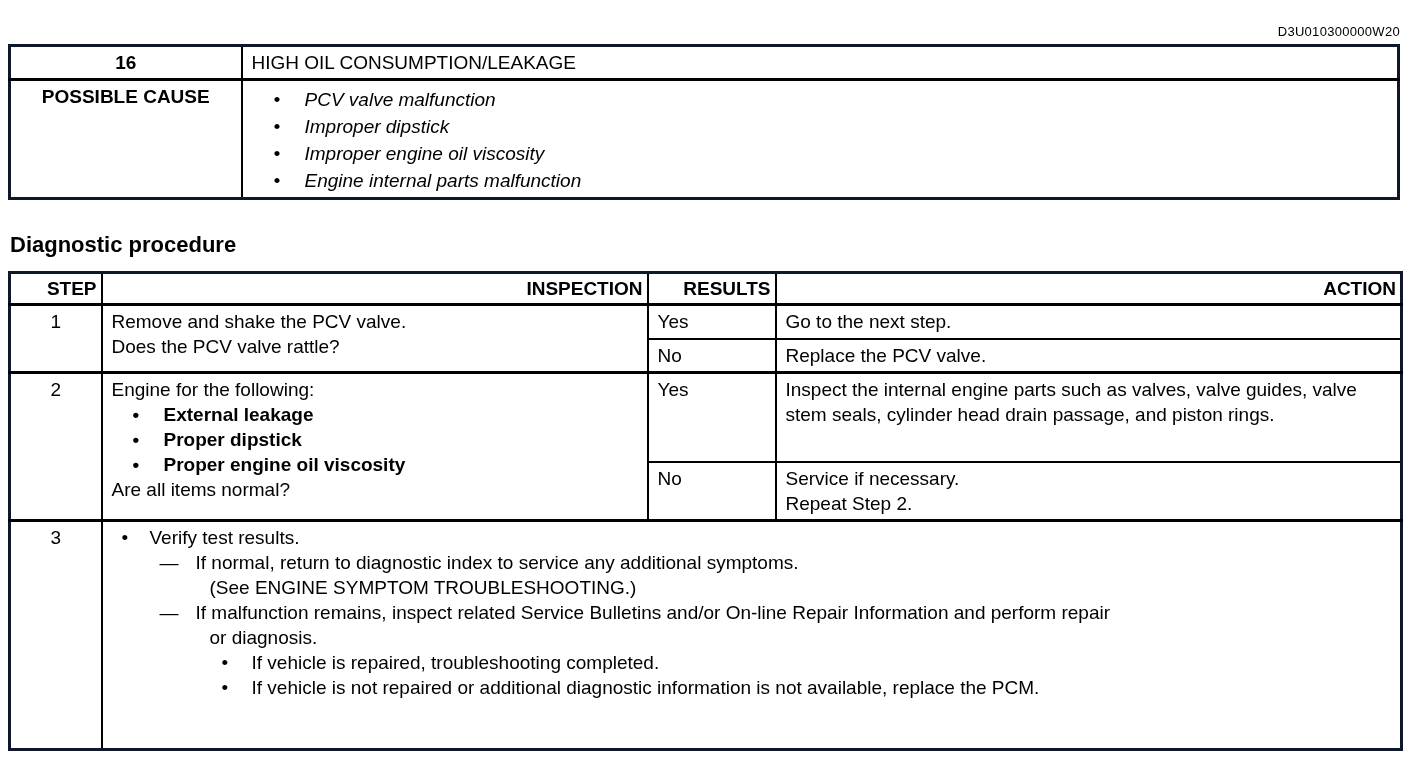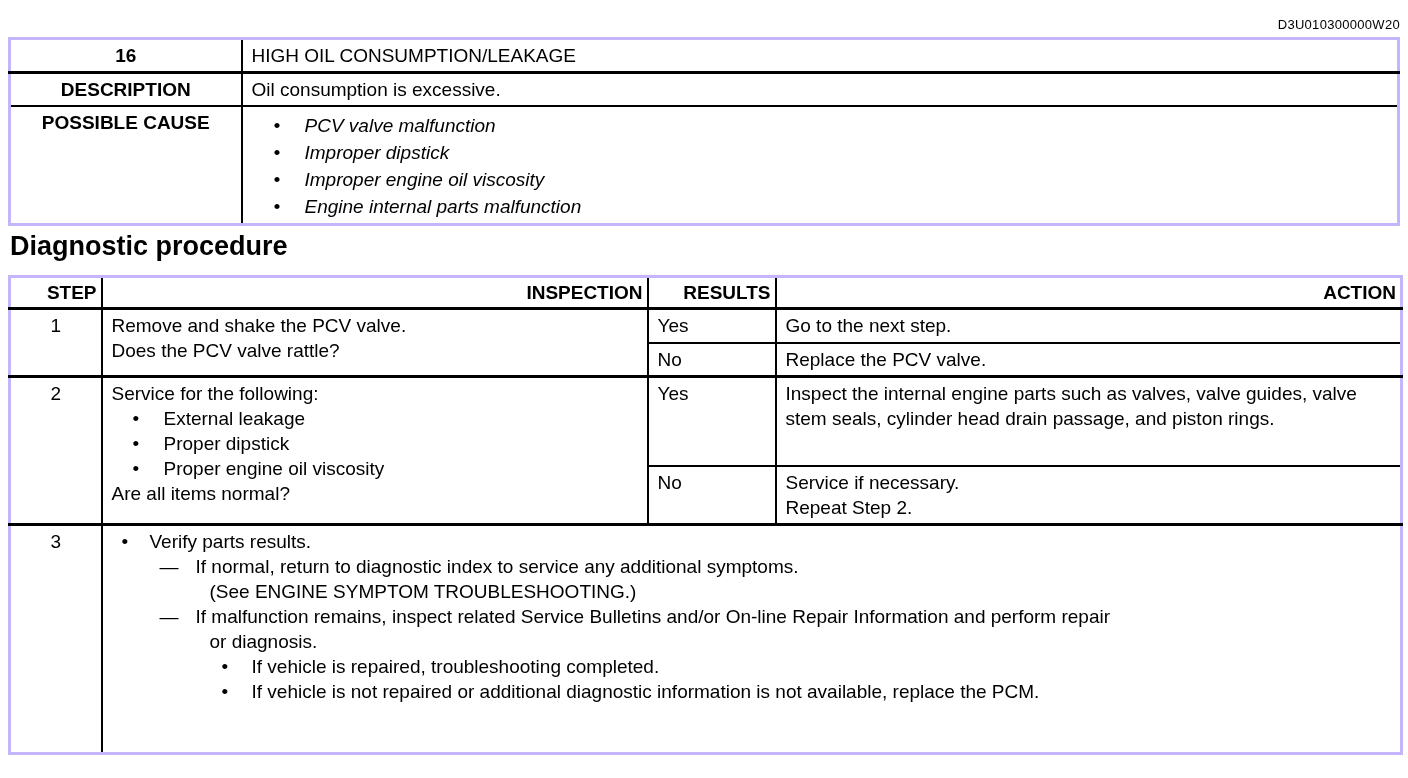"D3U010300000W20" .doc-code { margin-top: 12px -> 19px }
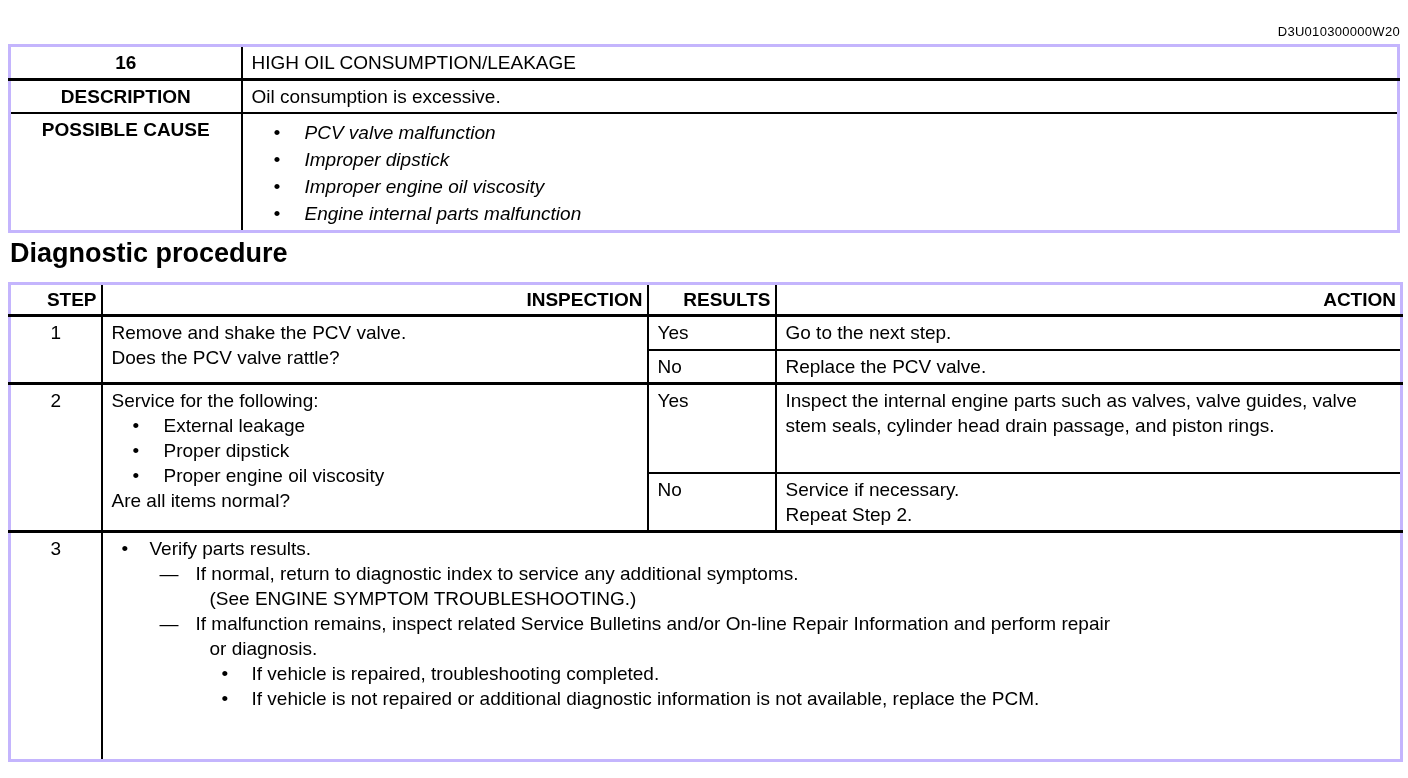"16" table.tbl { border: 3px solid #c4b5fd -> 3px solid #0f172a }
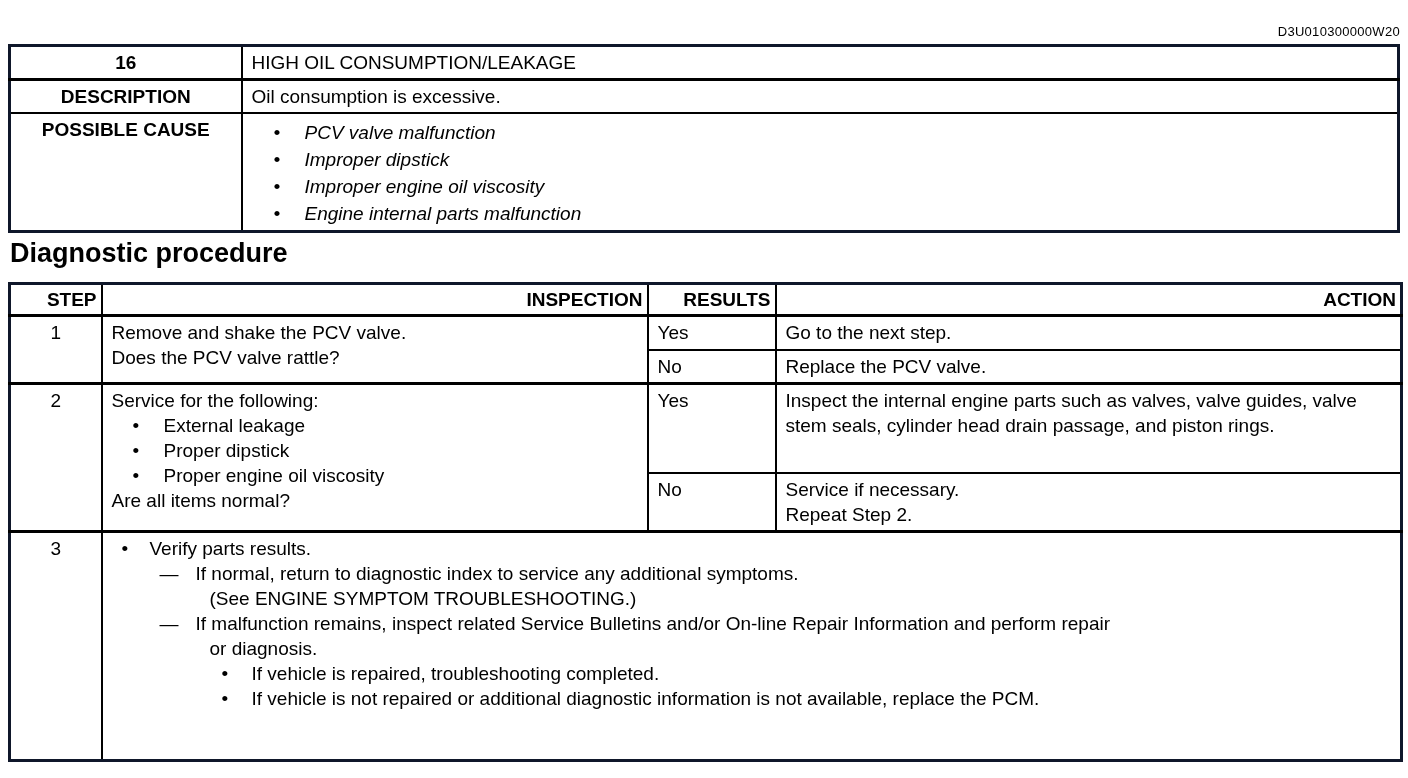"DESCRIPTION" tr.r2 { html: <tr> <td>DESCRIPTION</td> <td>Oil consumption is excessive.</td> </tr> -> none }
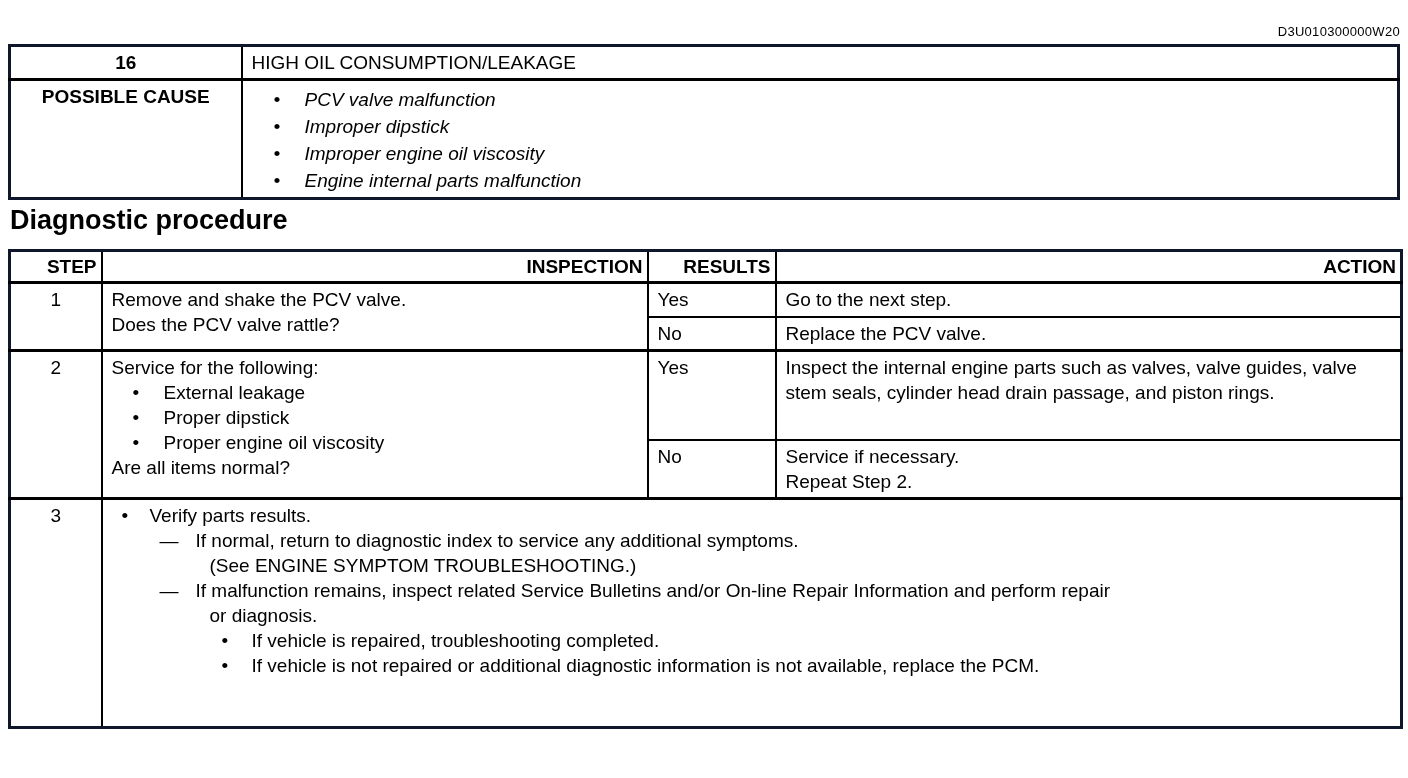"Diagnostic procedure" .section-heading { font-size: 27px -> 22px; margin-top: 5px -> 32px }
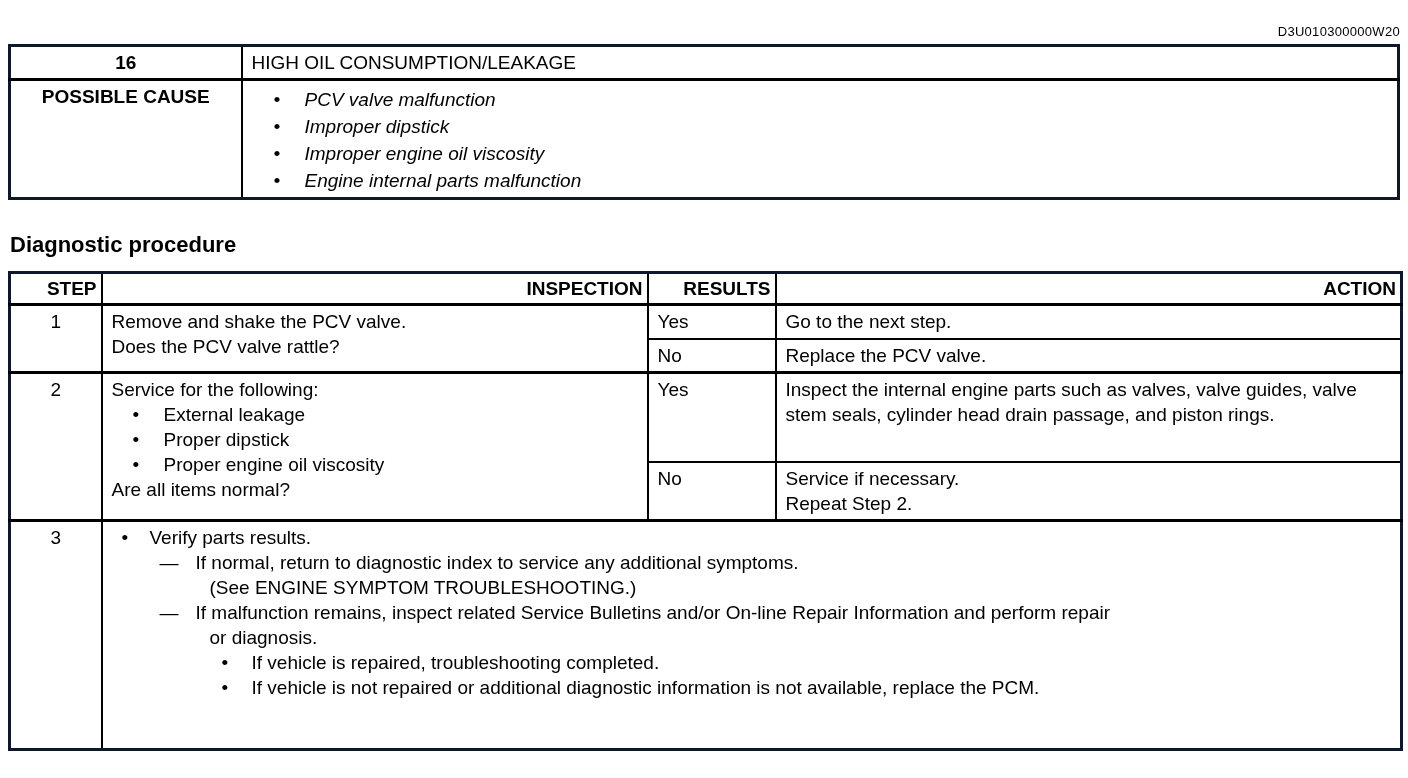"Service for the following:" div { text: Service -> Engine }
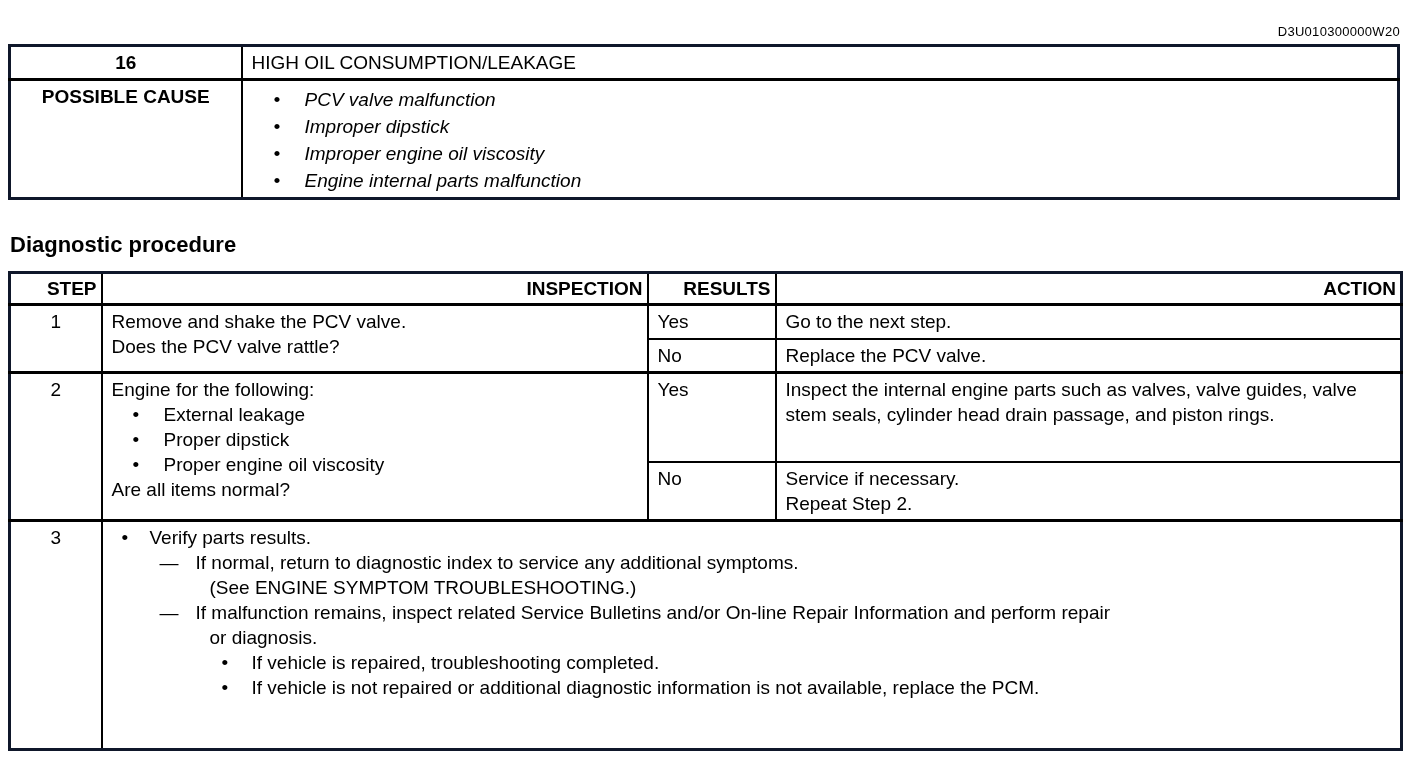"• External leakage" .b2line { font-weight: none -> bold }
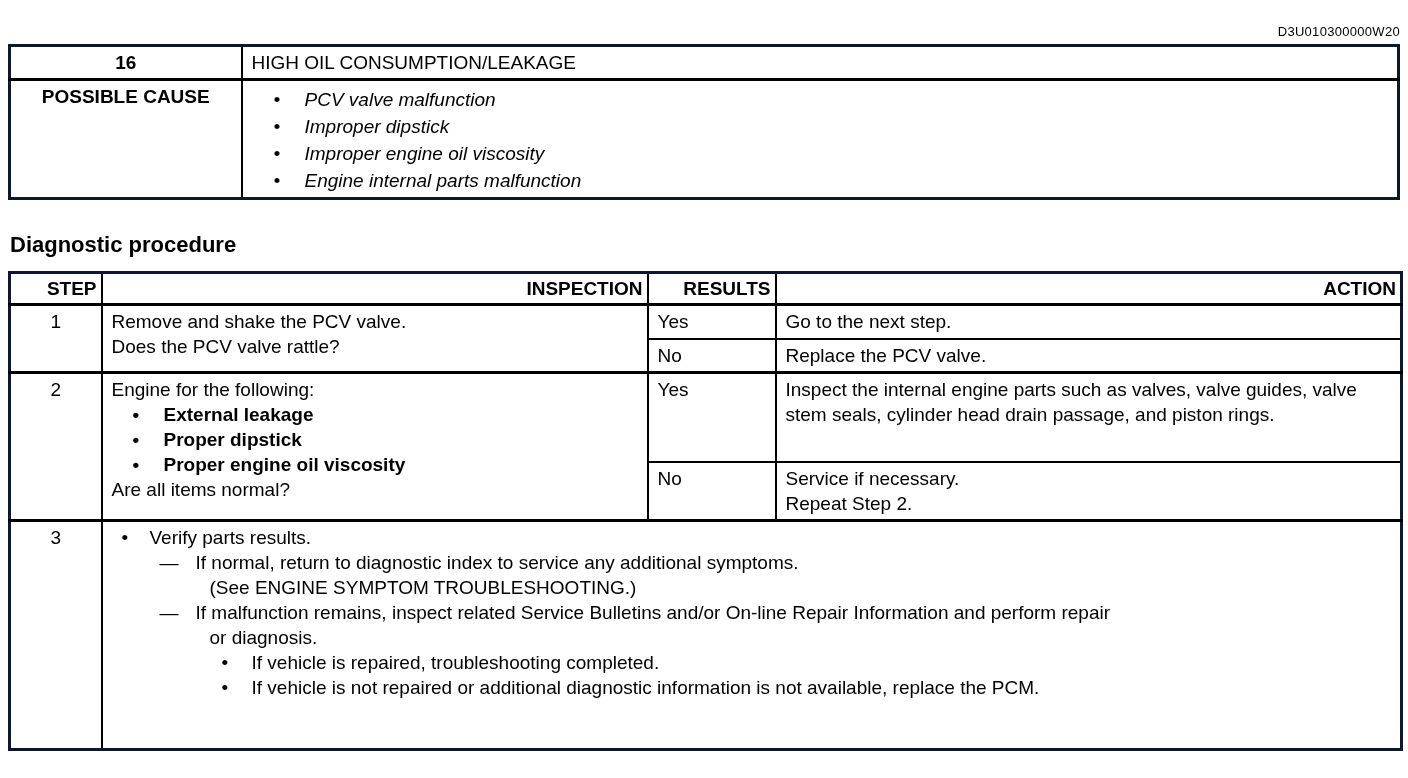"Verify parts results." span { text: parts -> test }
